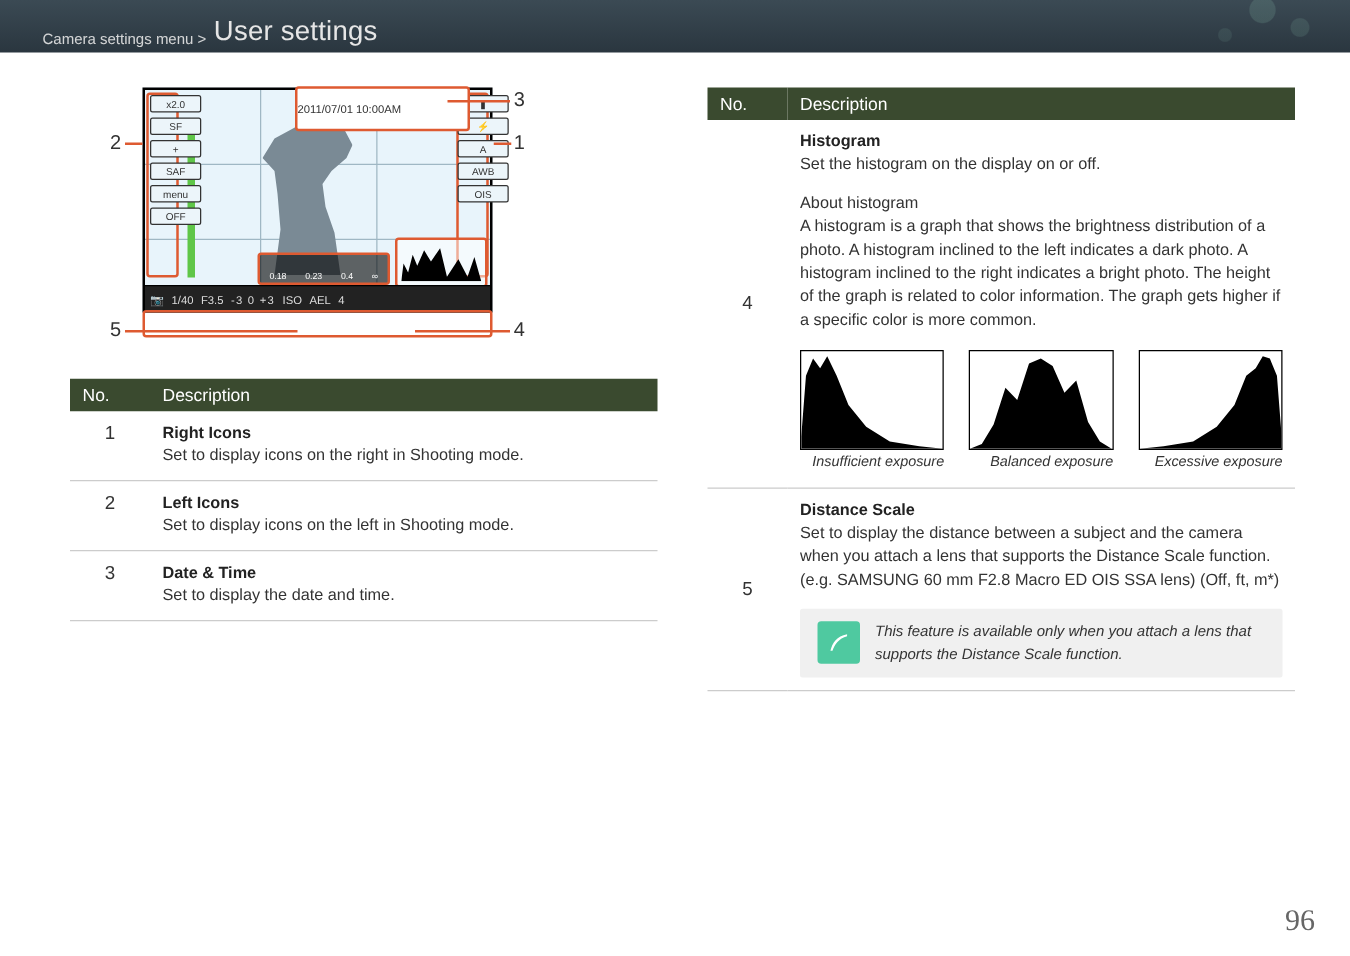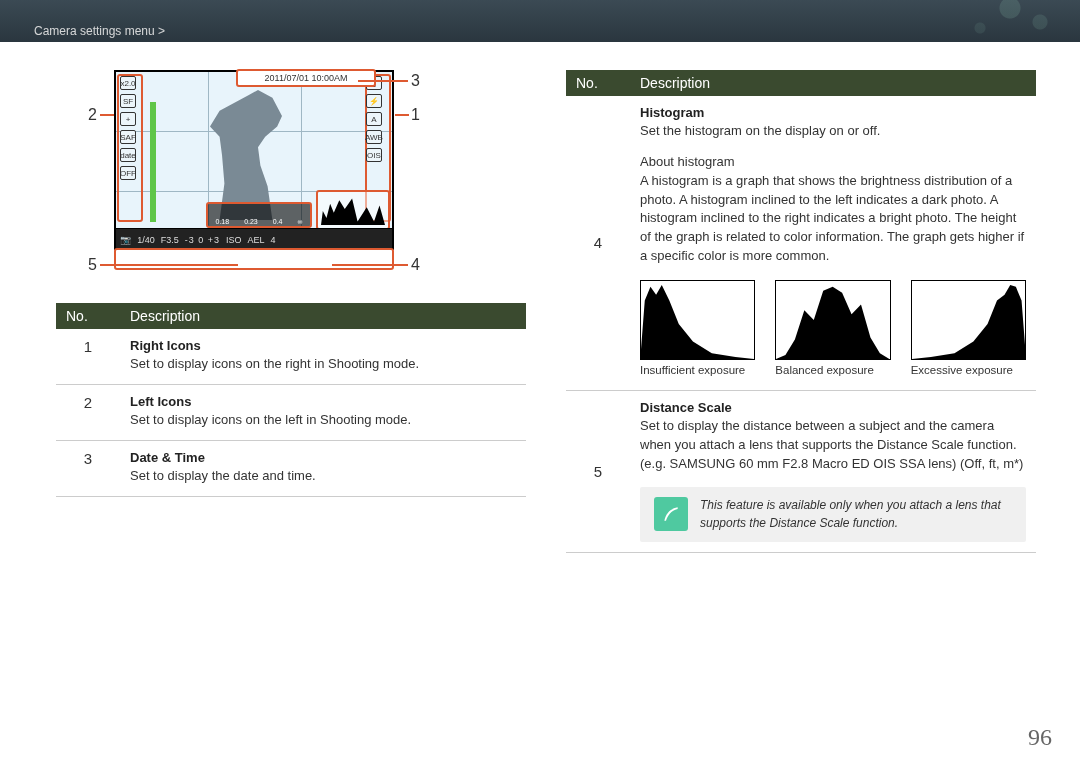"User settings" span.bc-large { html: none -> <span>User settings</span> }
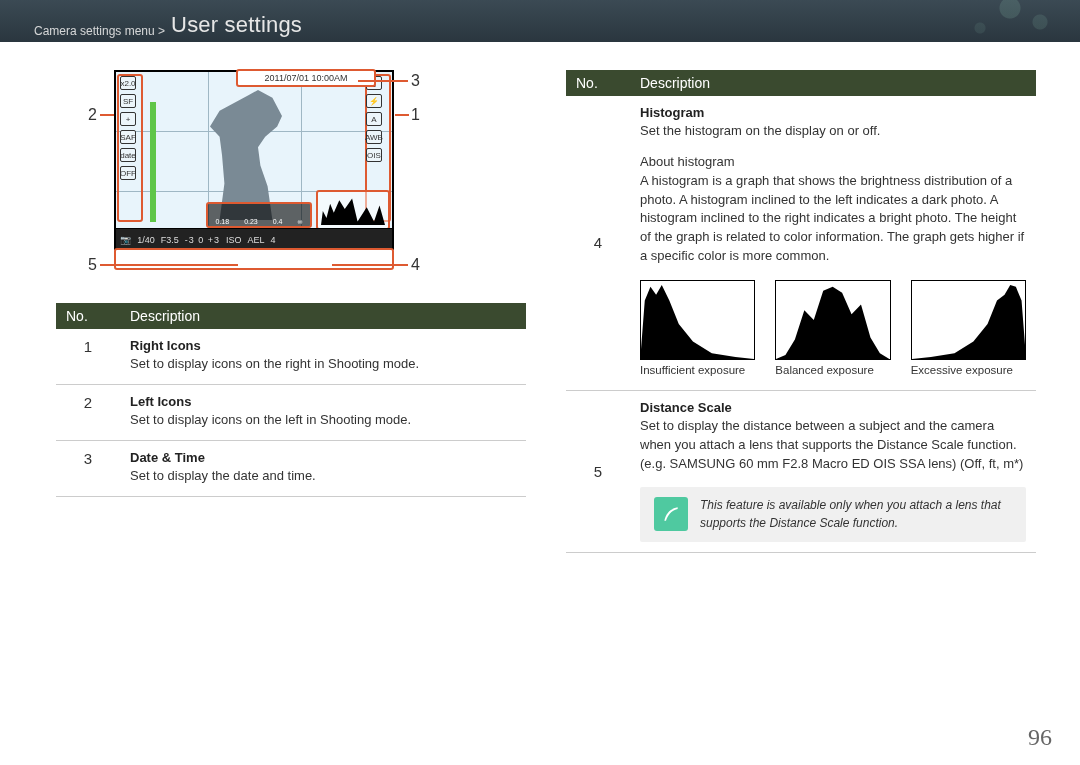"x2.0" .cam-iconcol .ic { width: 16px -> 41px }
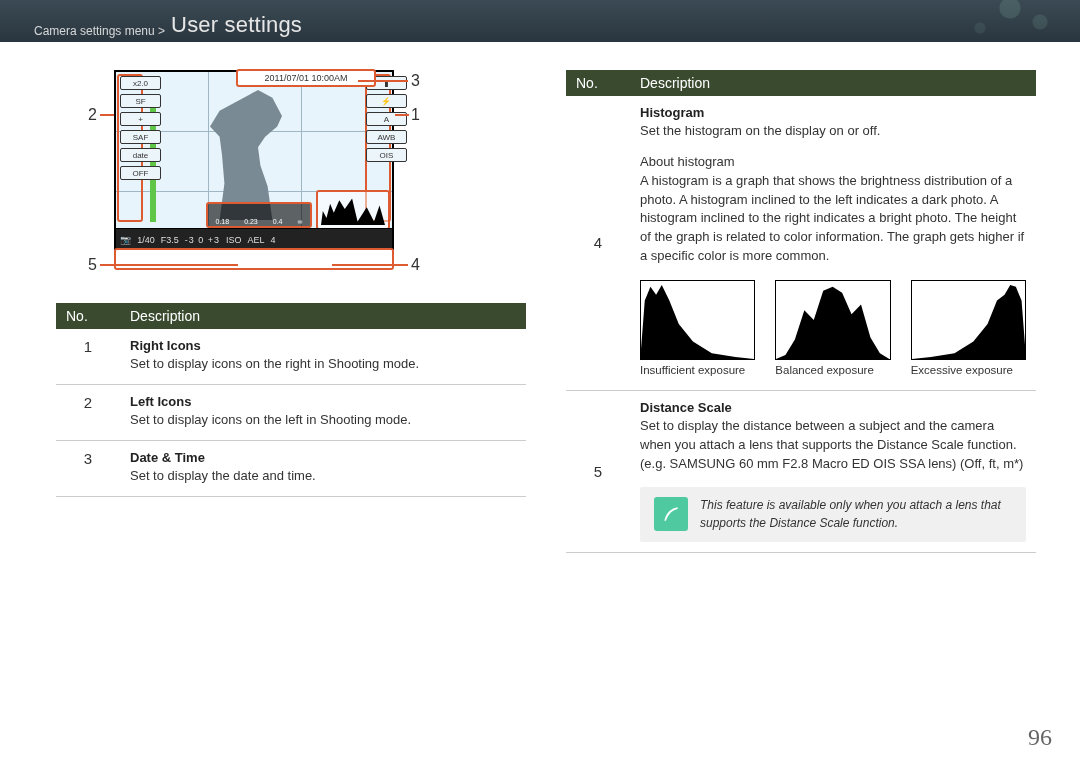"2011/07/01 10:00AM" .cam-topbar { height: 18px -> 36px; justify-content: center -> none }
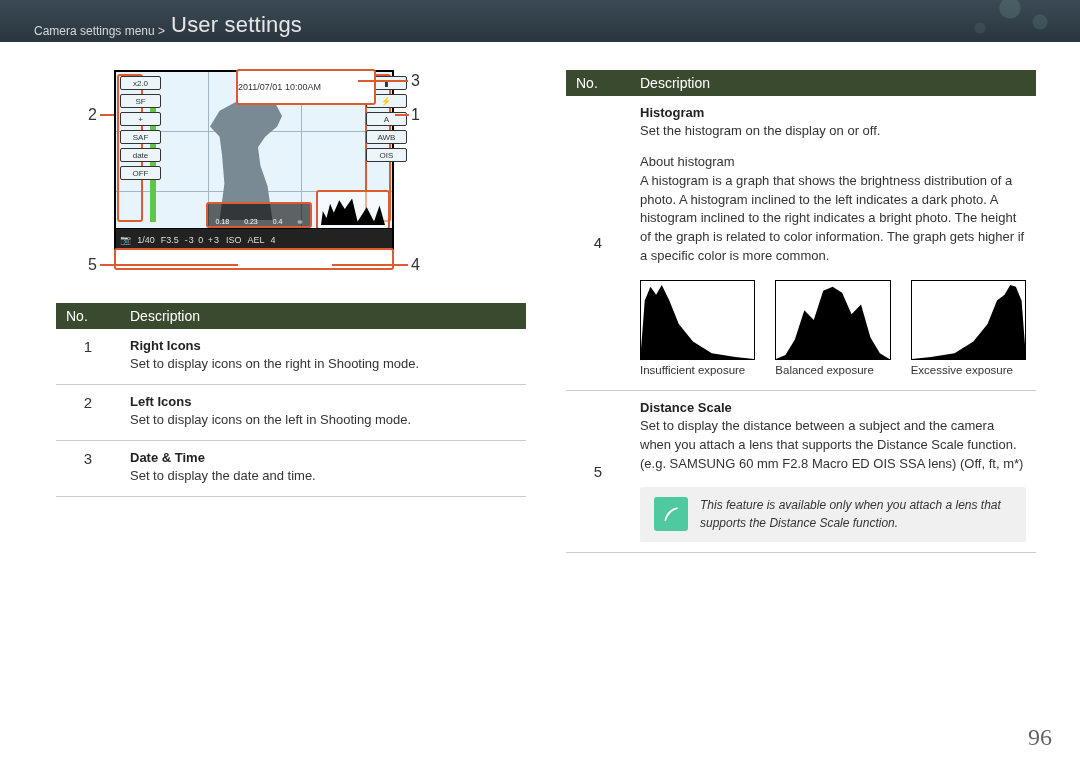"date" div.ic { text: date -> menu }
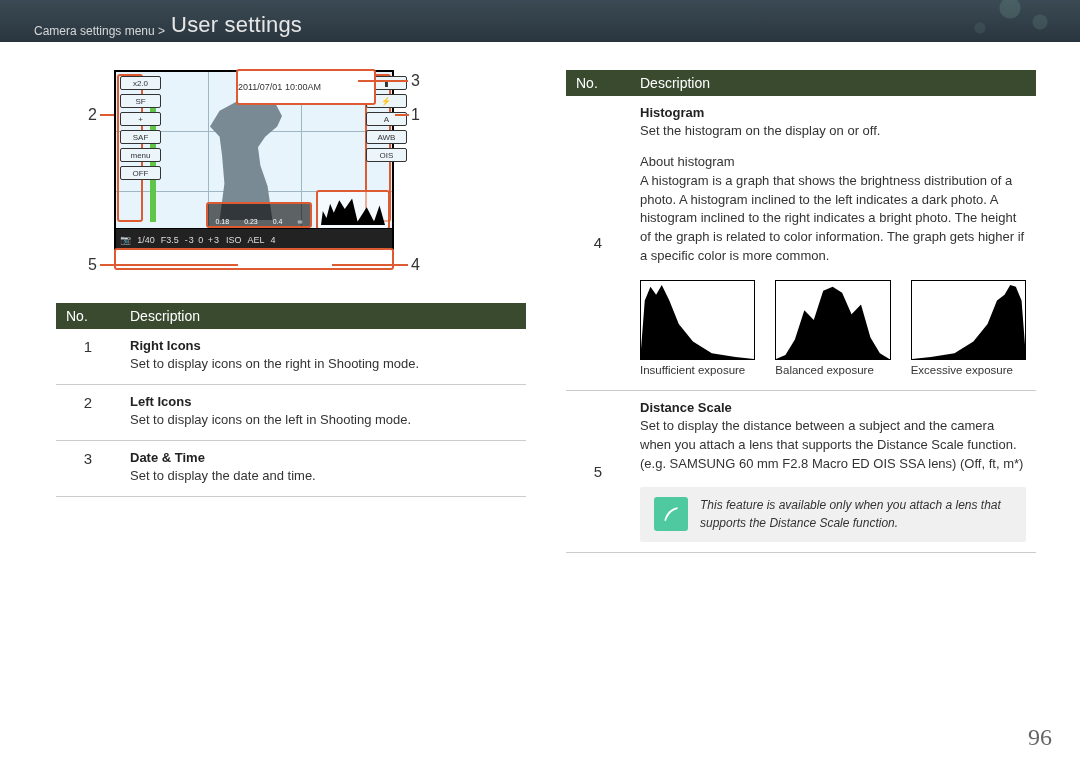"Insufficient exposure" .hist-cell { font-style: none -> italic; text-align: left -> right }
